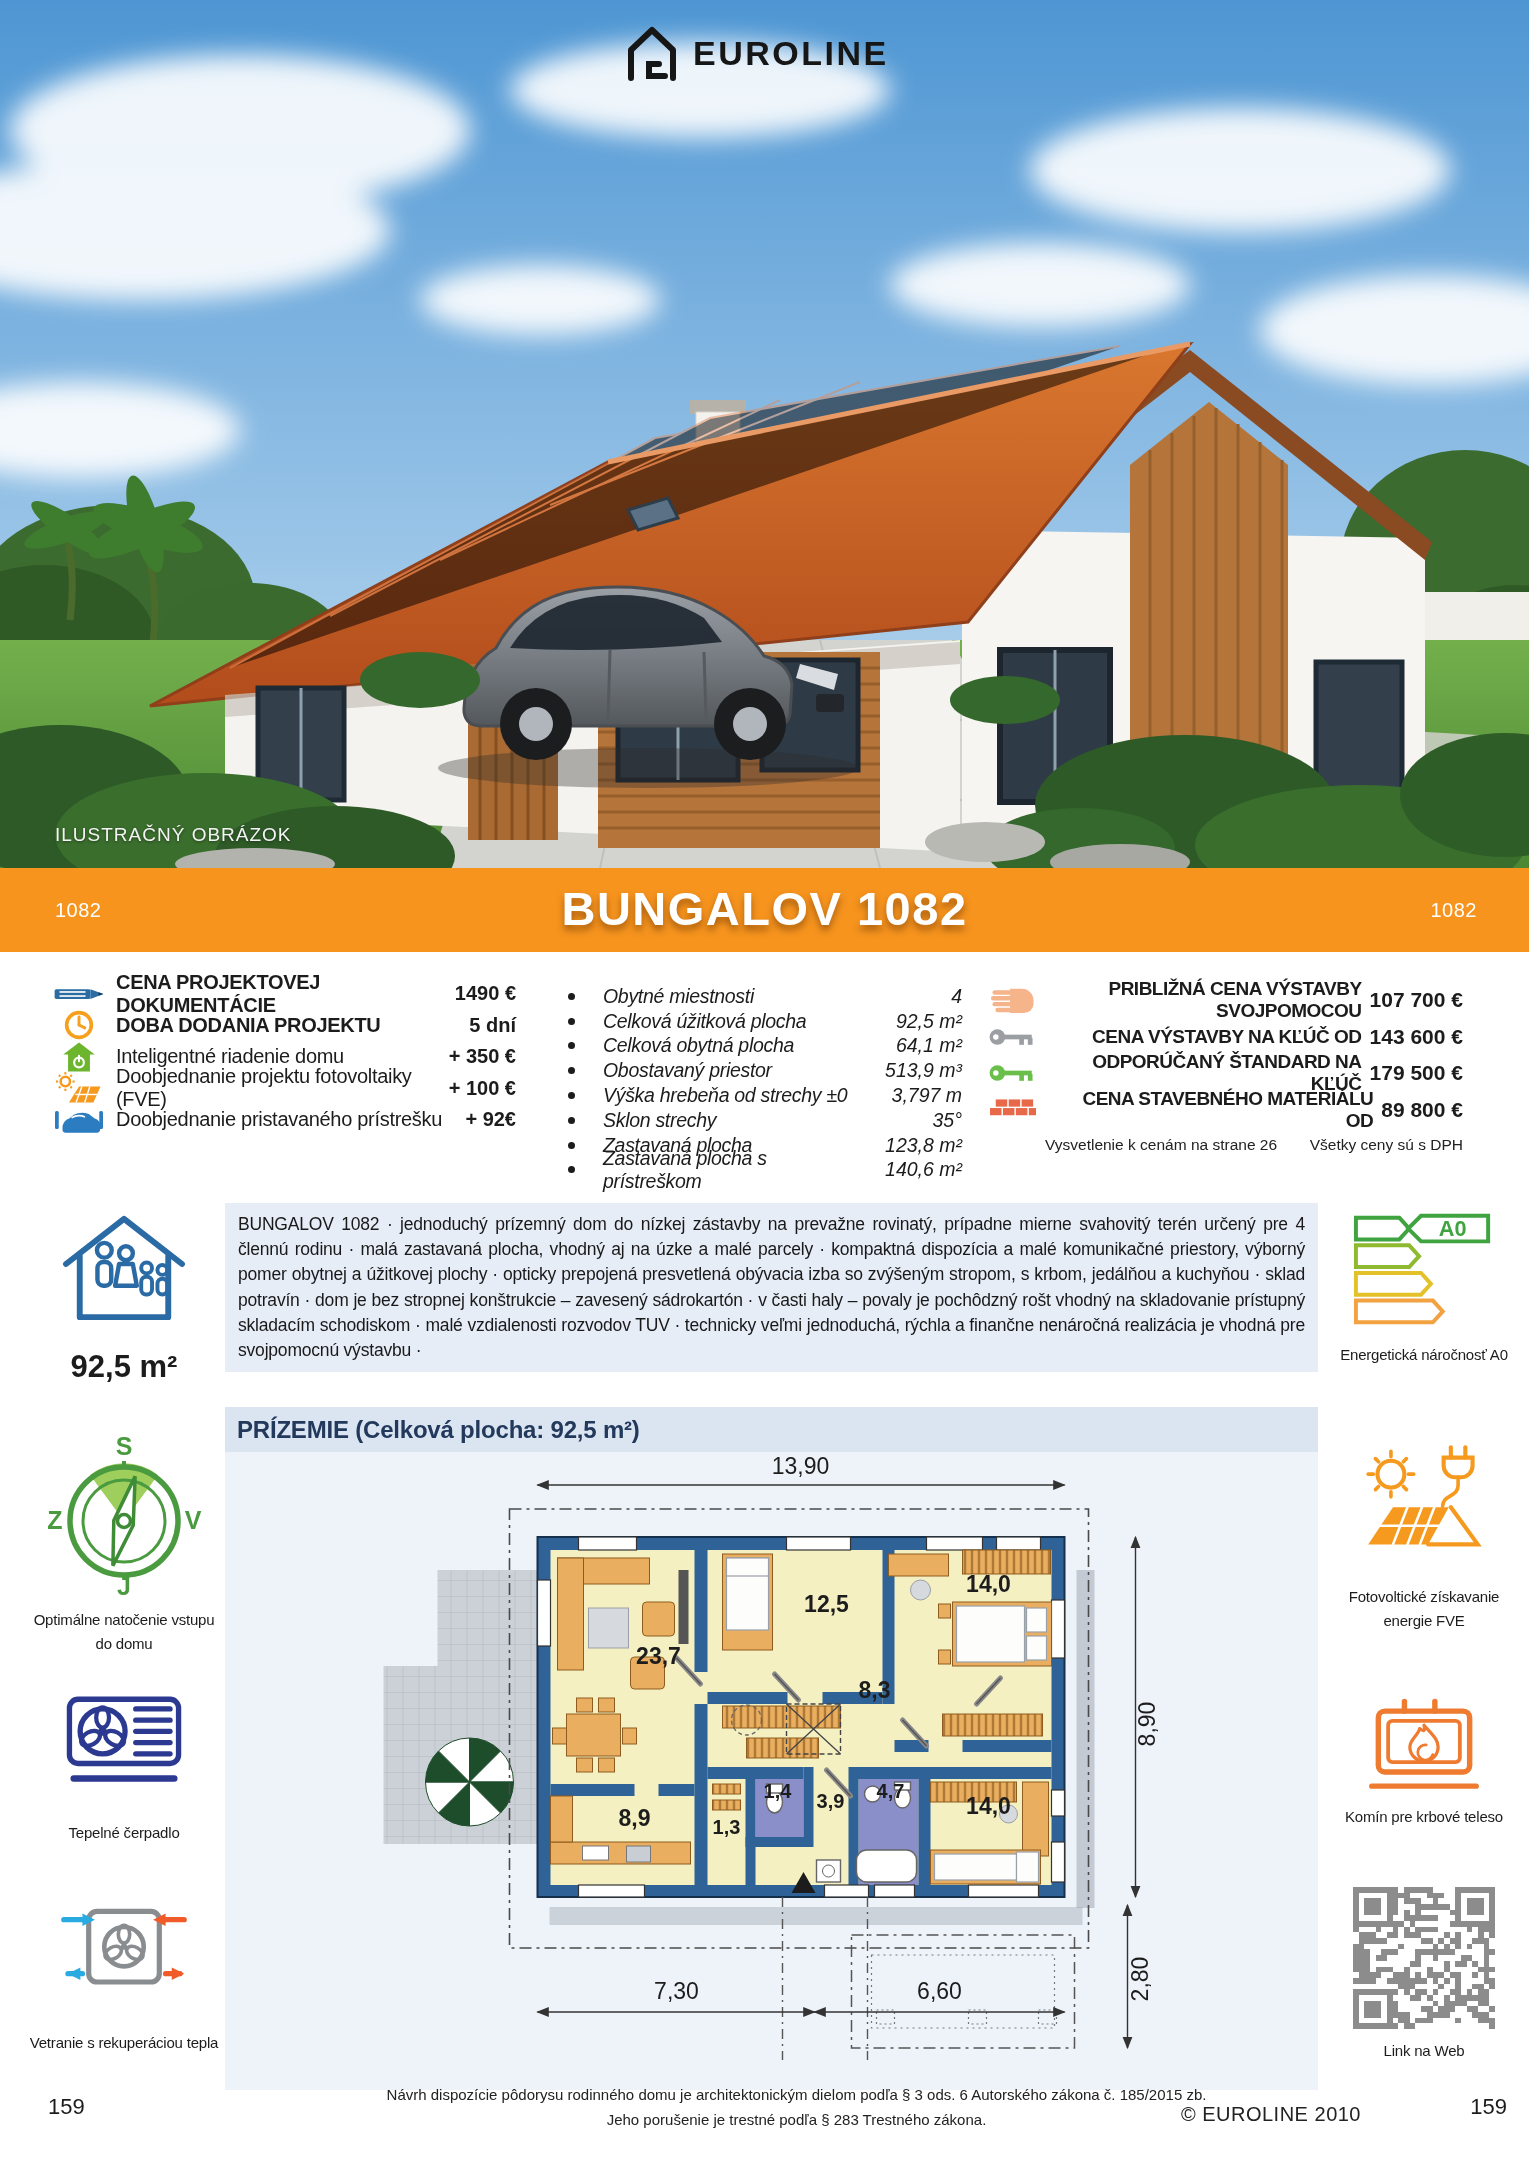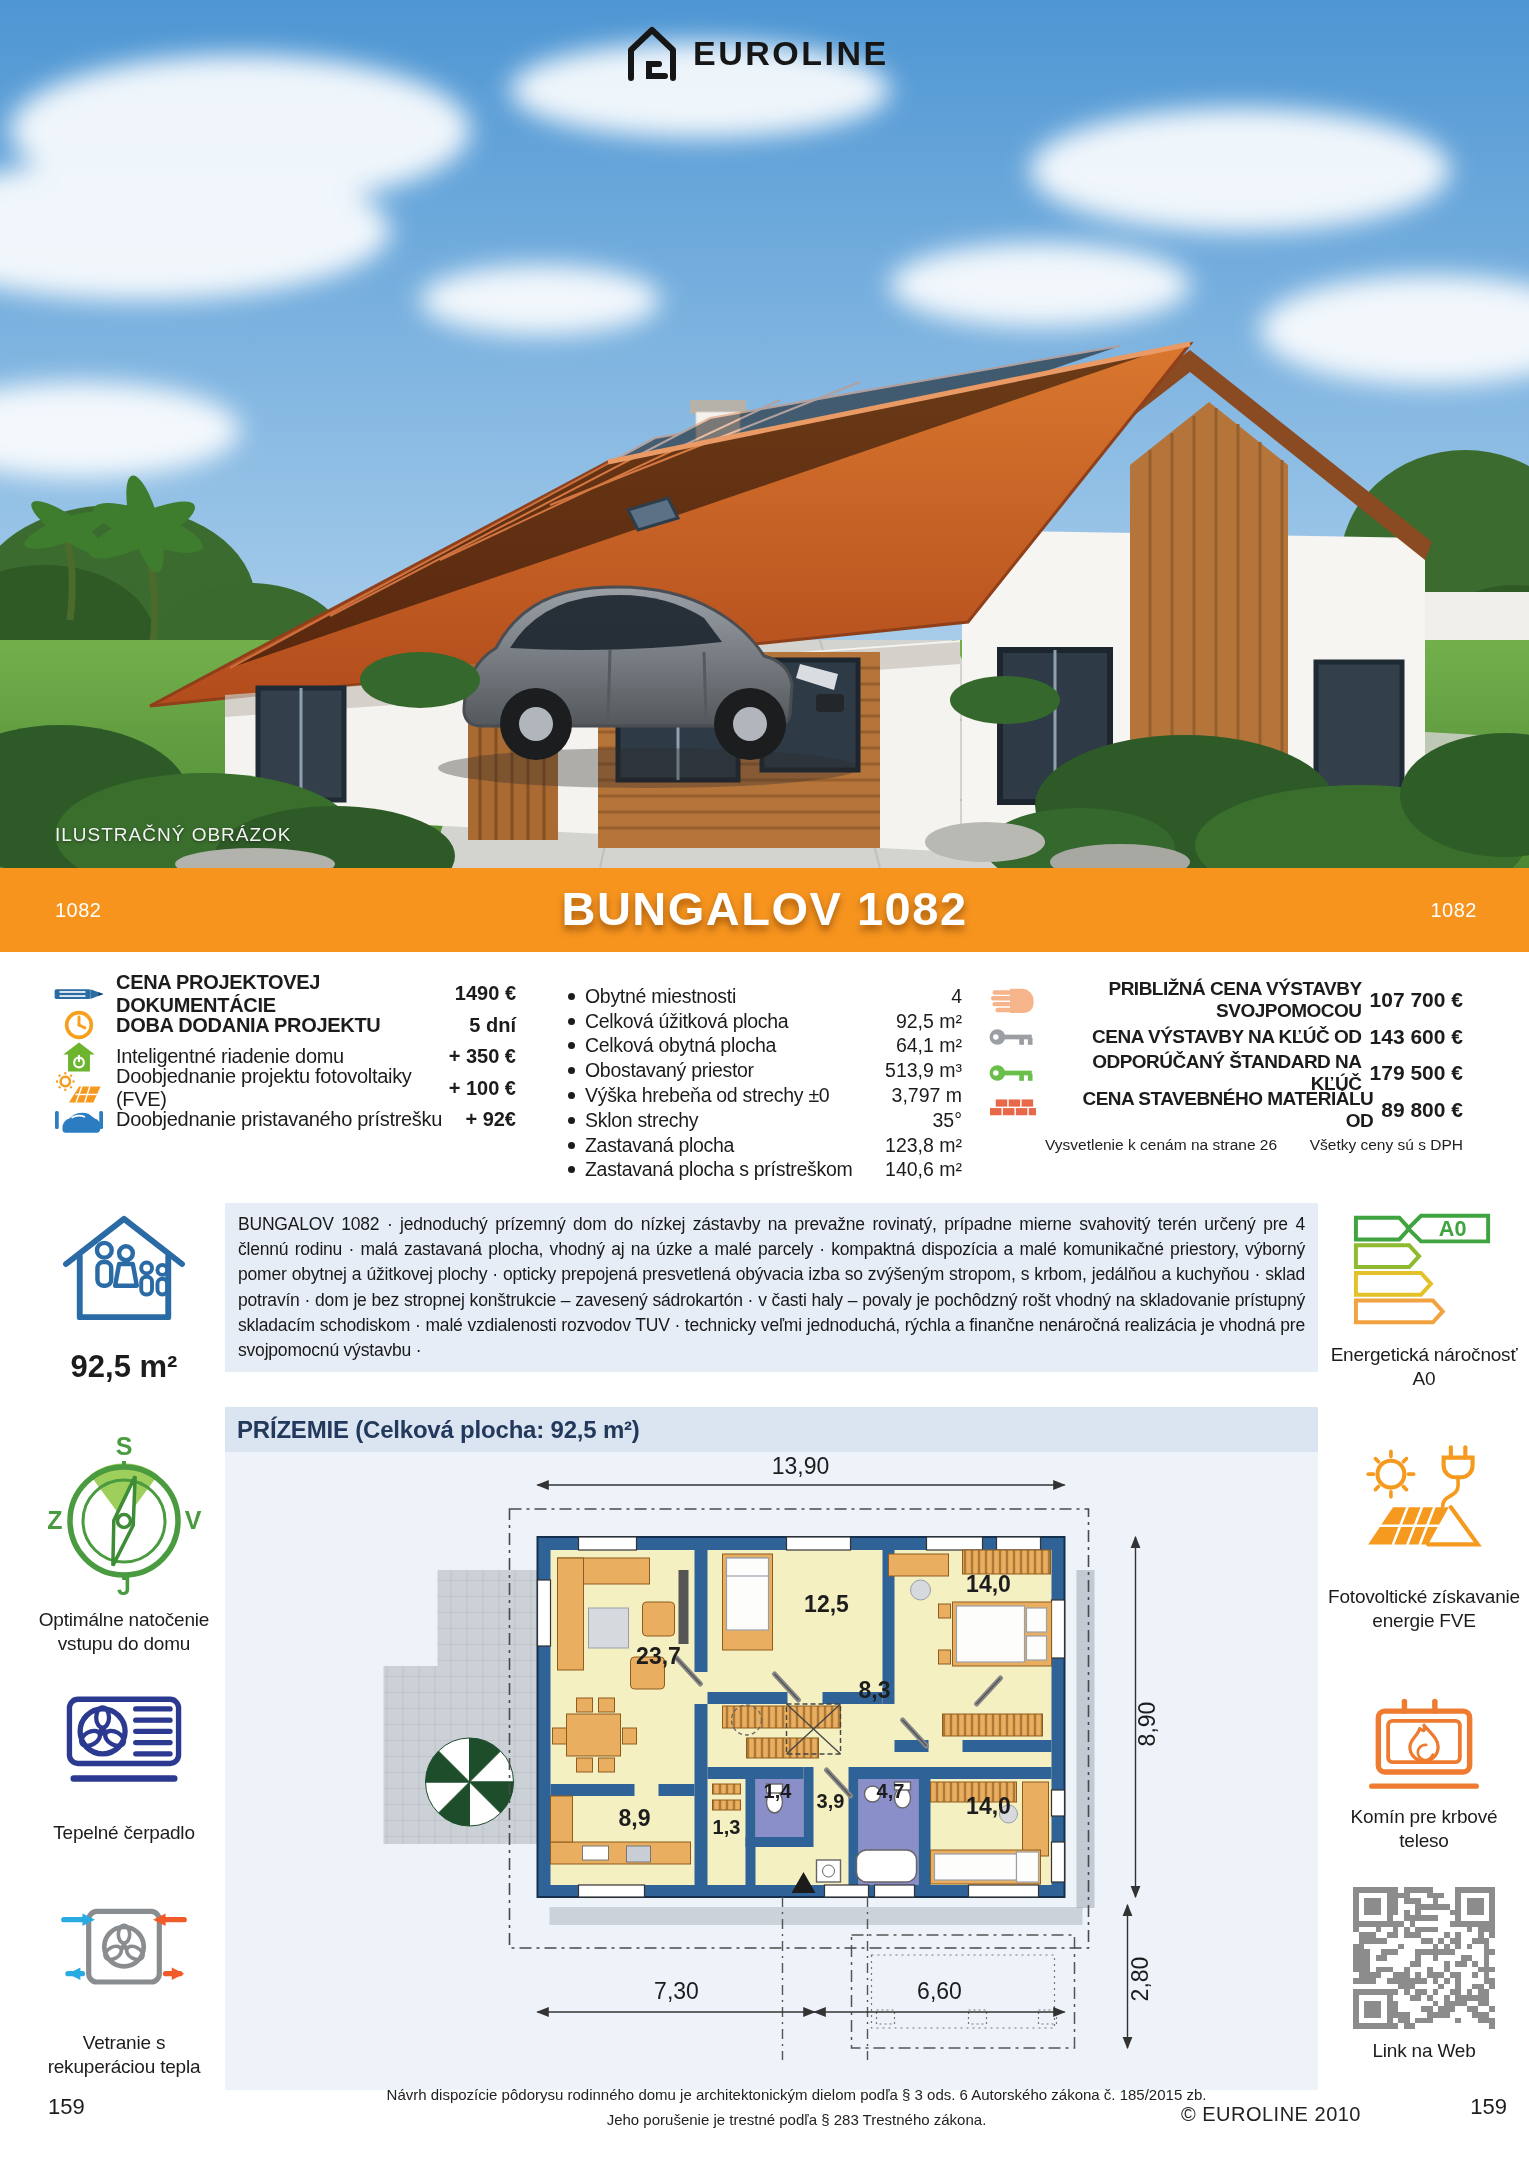"Obytné miestnosti" .col-m .srow { font-style: none -> italic; gap: 10px -> 28px }
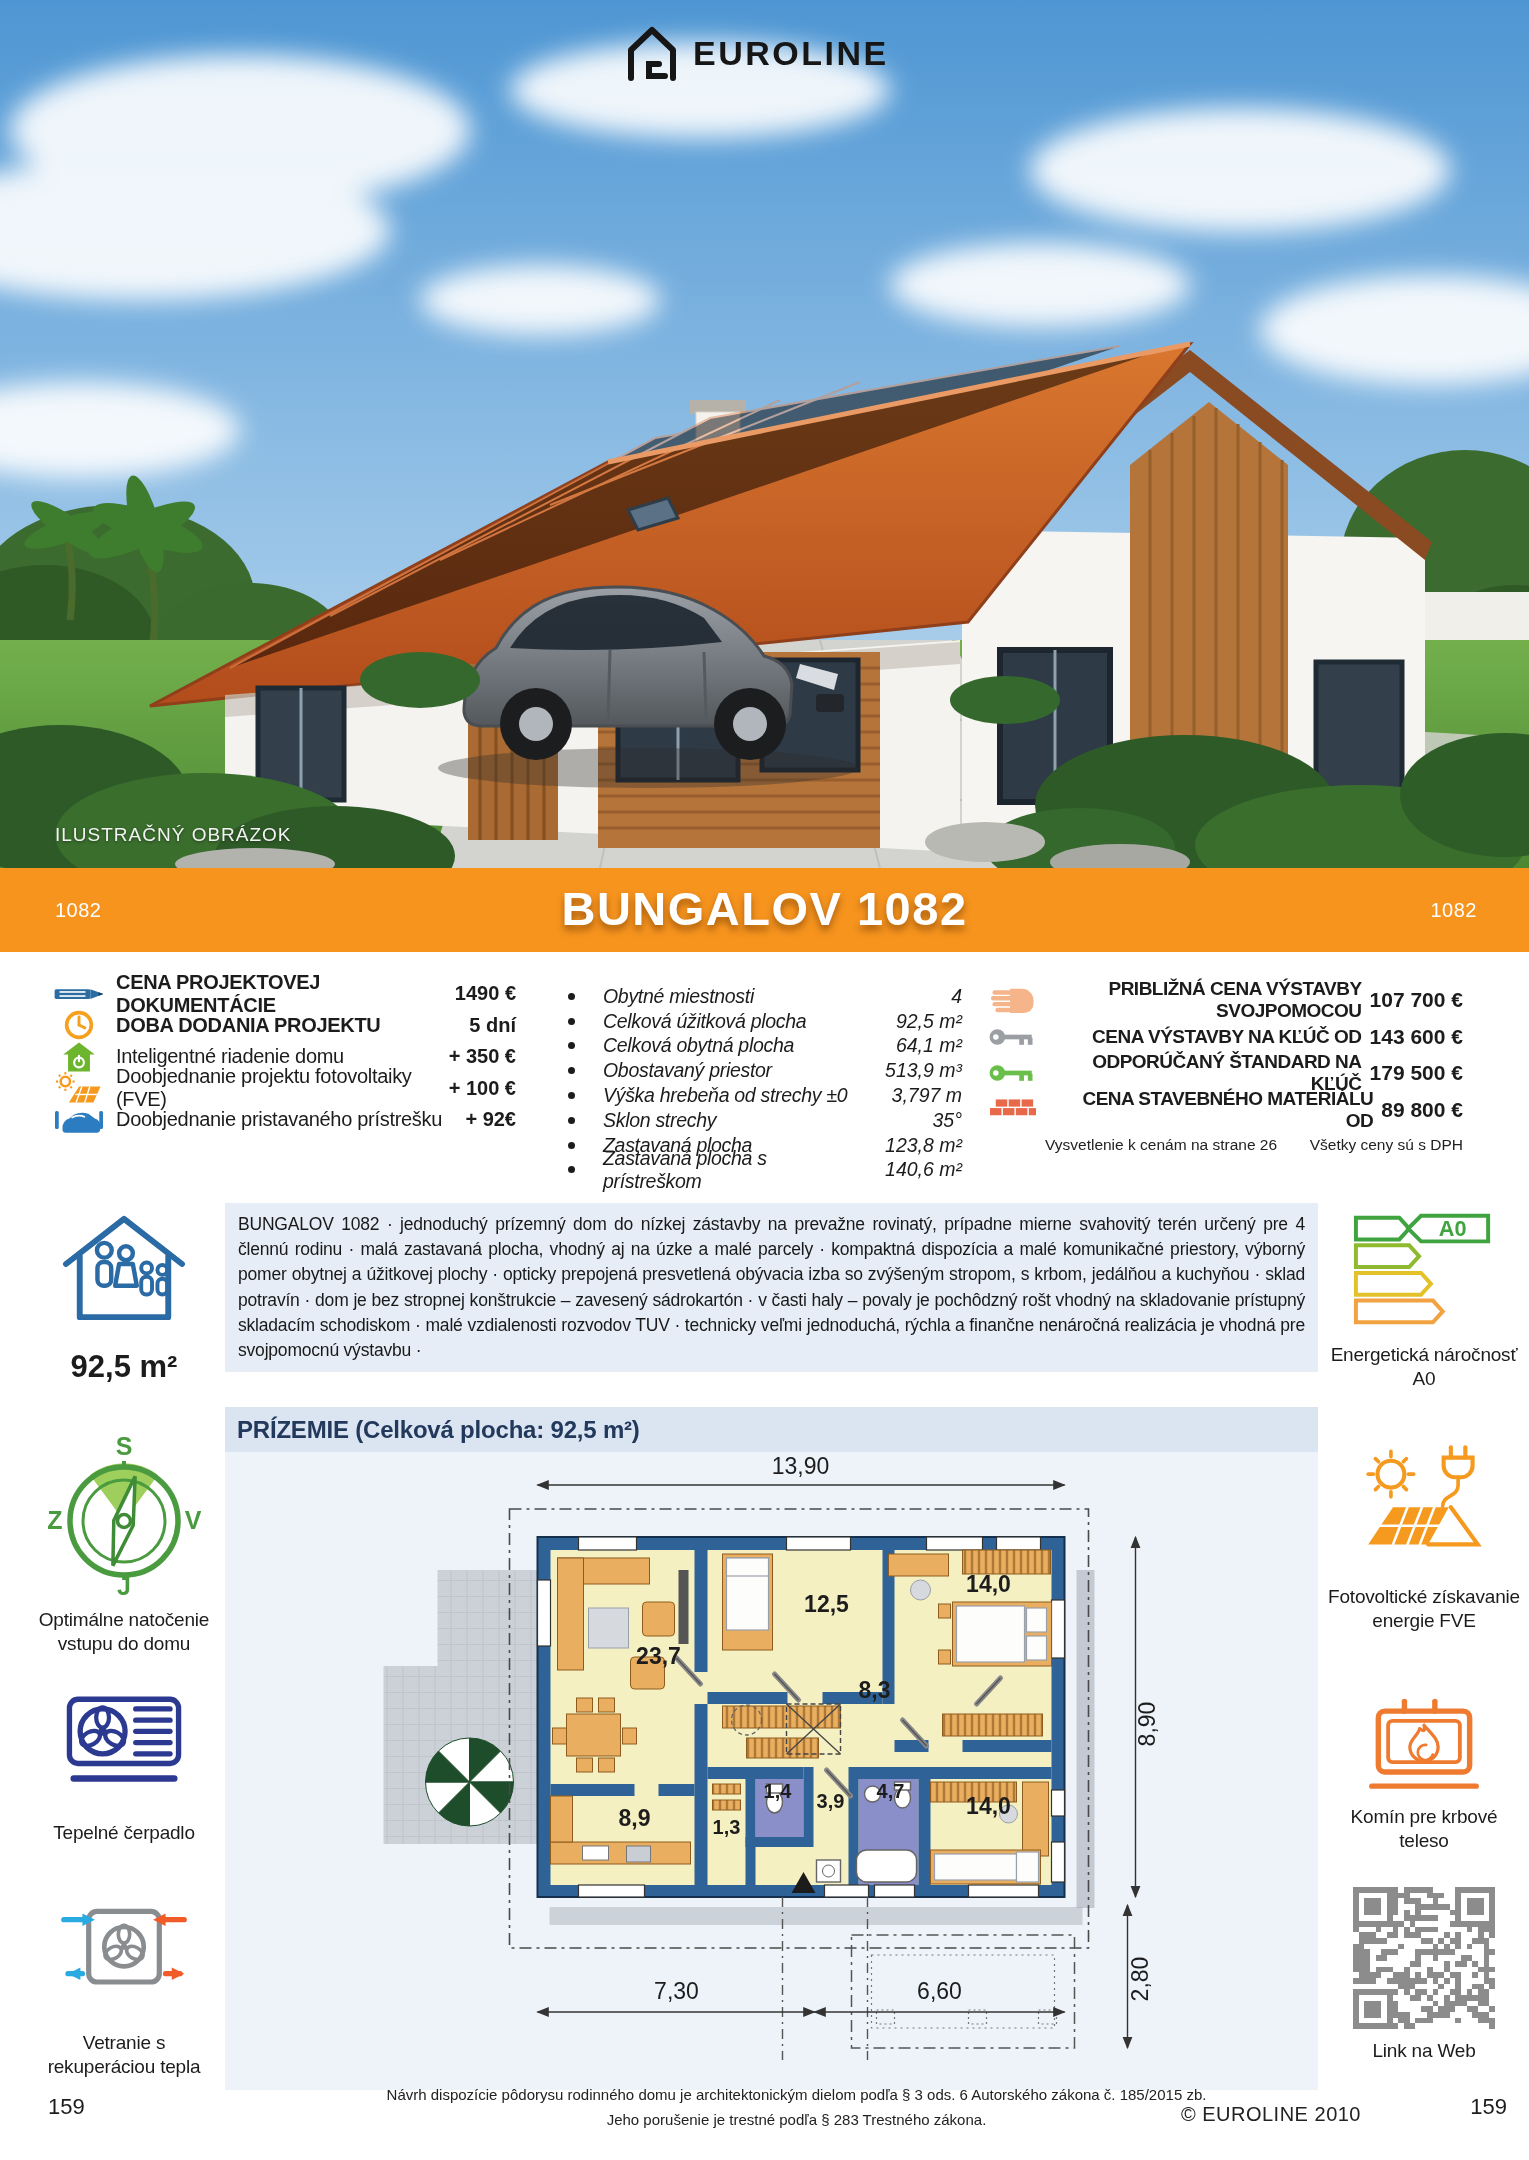"Energetická náročnosť A0" .rail .cap { font-size: 19px -> 15px }
